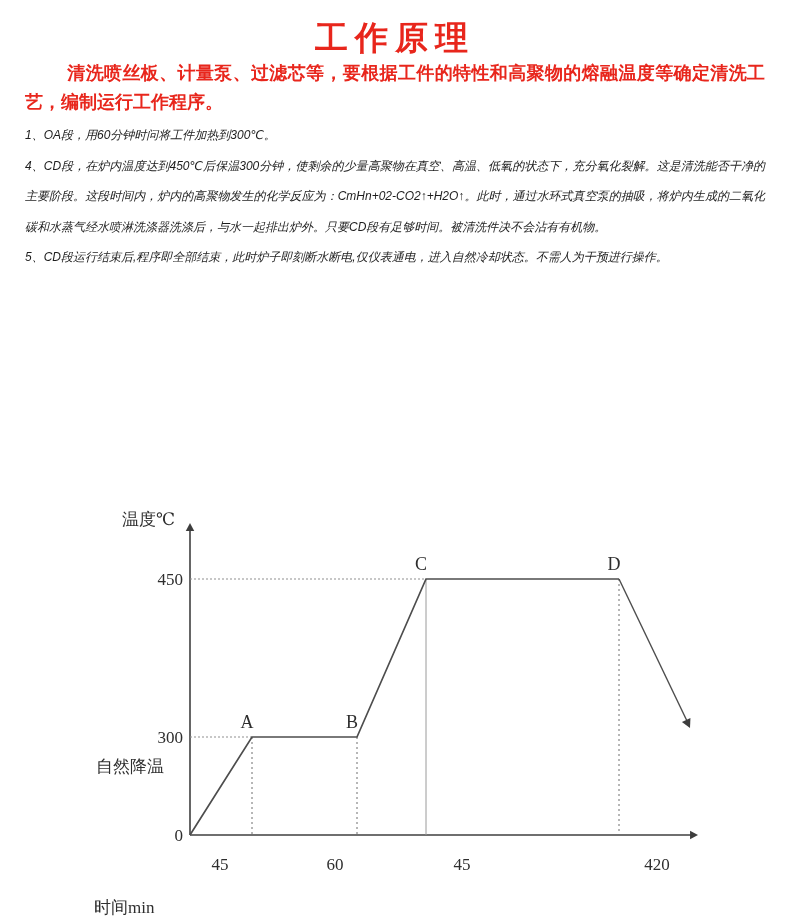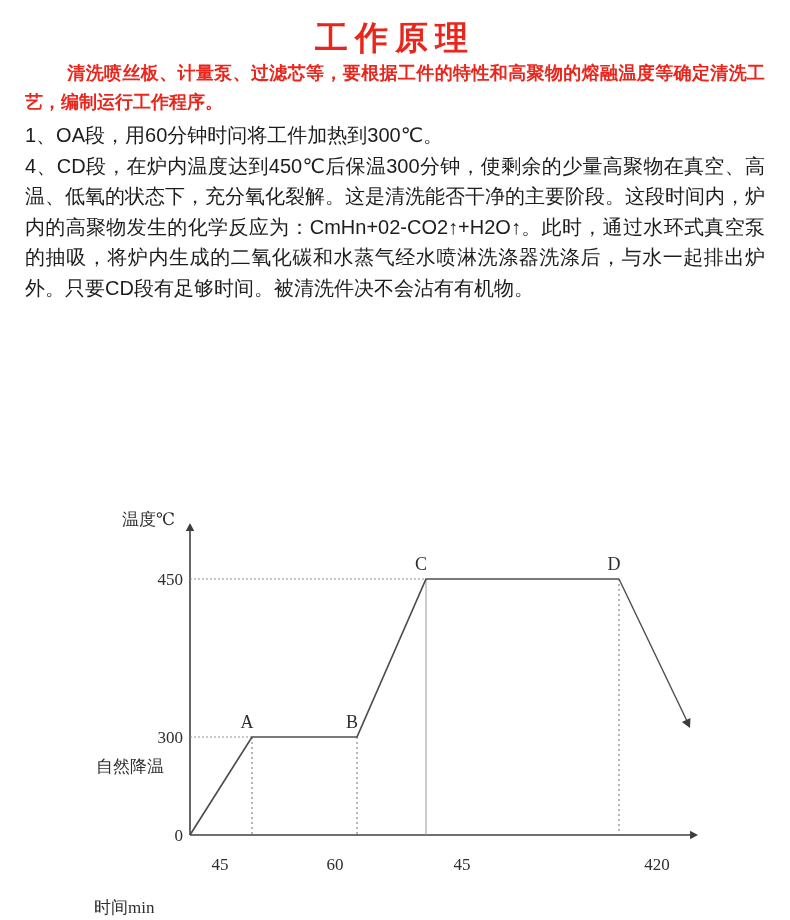"1、OA段，用60分钟时问将工件加热到300℃。" .item { font-size: 20px -> 12px; font-style: none -> italic }
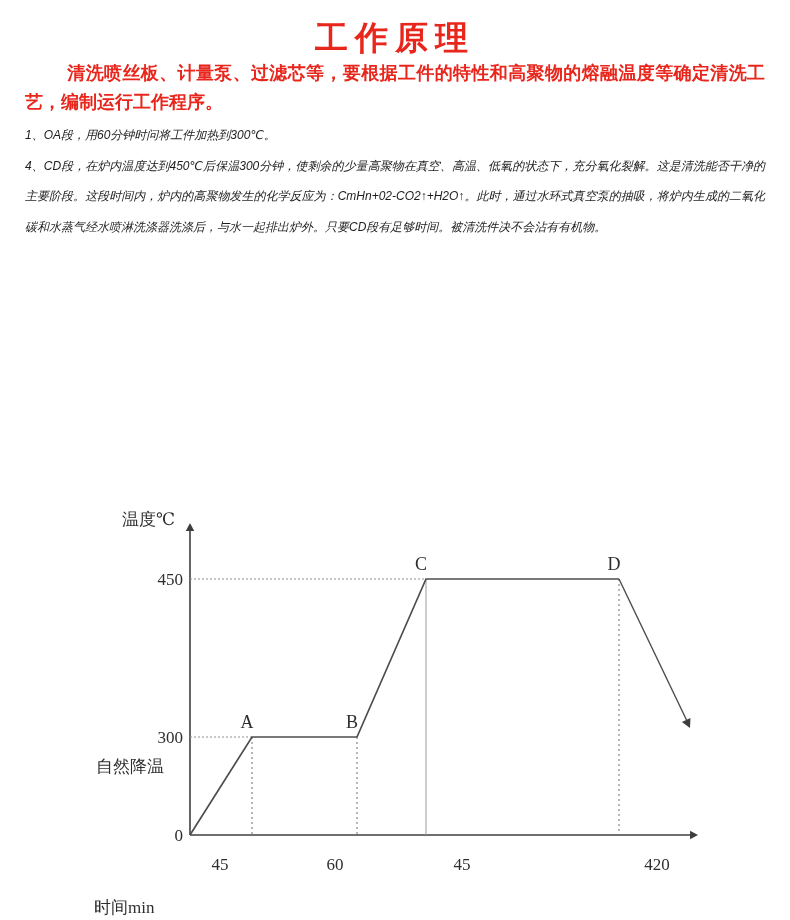"5、CD段运行结束后,程序即全部结束，此时炉子即刻断水断电,仅仪表通电，进入自然" p.item { html: none -> <p>5、CD段运行结束后,程序即全部结束，此时炉子即刻断水断电,仅仪表通电，进入自然冷却状态。不需人为干预进行操作。</p> }
